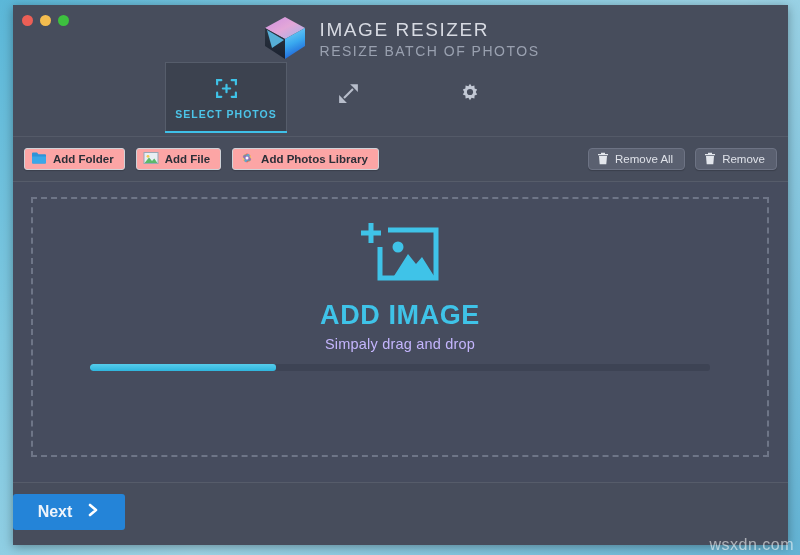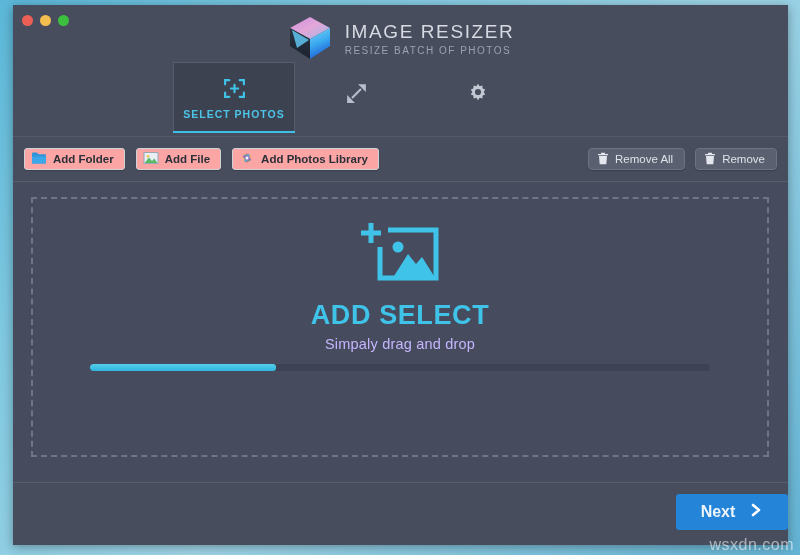"RESIZE BATCH OF PHOTOS" .brand-sub { font-size: 10px -> 14px }
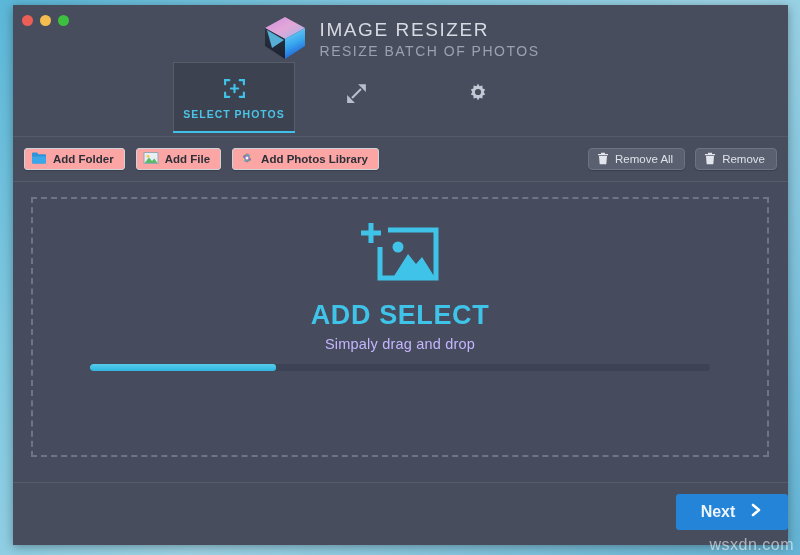"SELECT PHOTOS" .tabs-inner { left: 160px -> 152px }
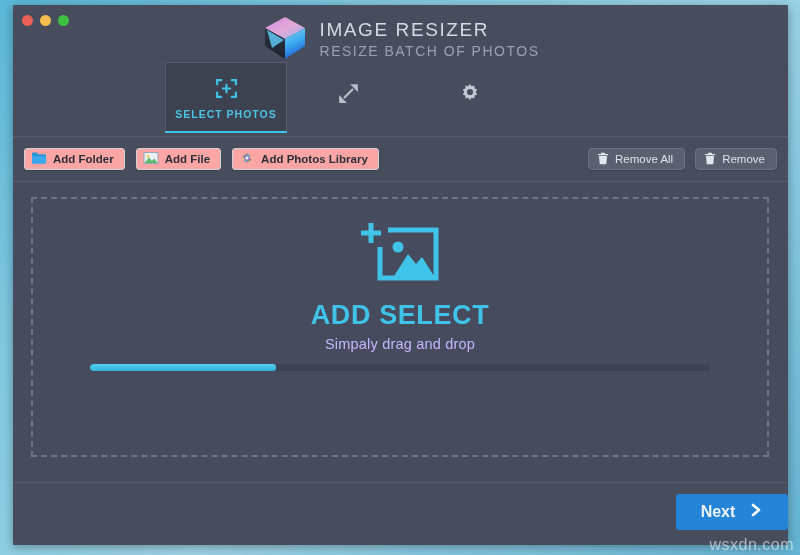"ADD SELECT" div.dz-title { text: SELECT -> IMAGE }
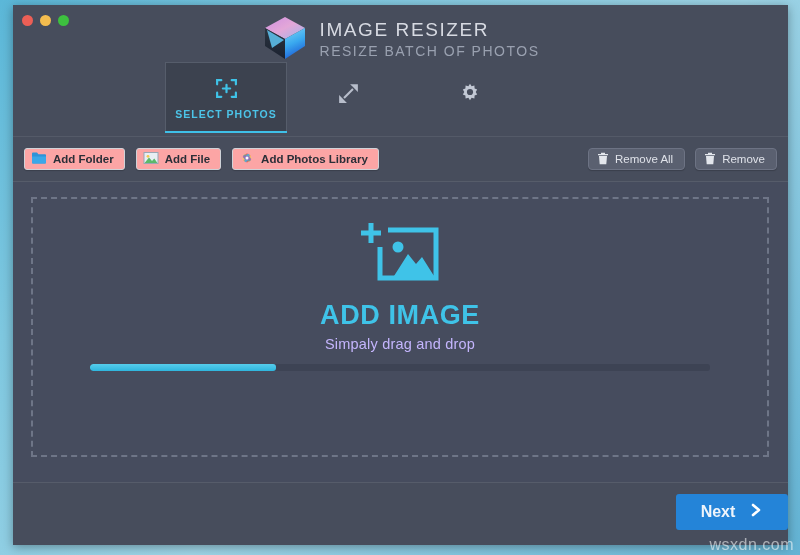"Next" .footer { justify-content: flex-end -> flex-start }
